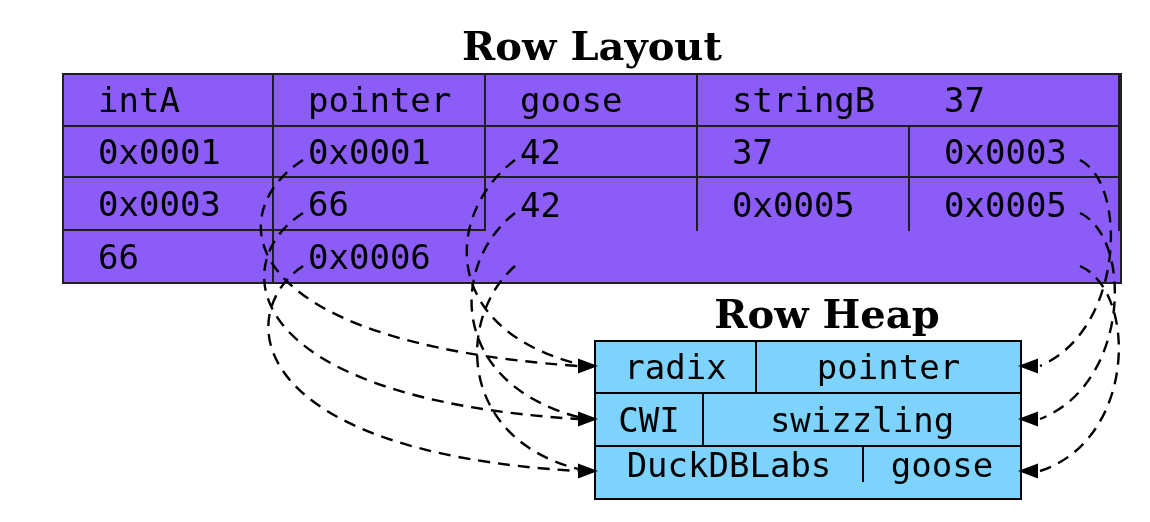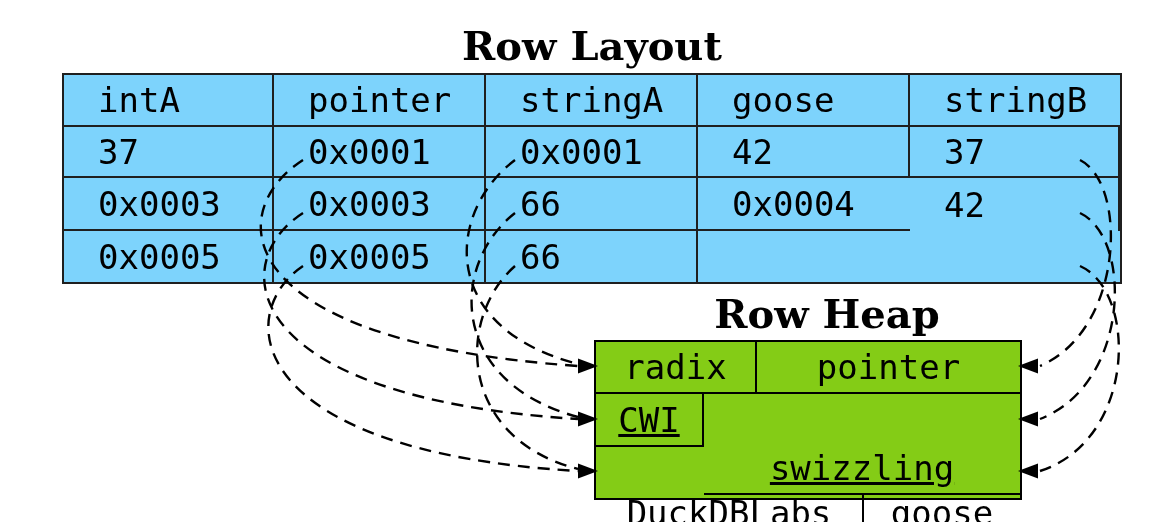"intA" .layout-table { background: #7dd3fc -> #8b5cf6 }
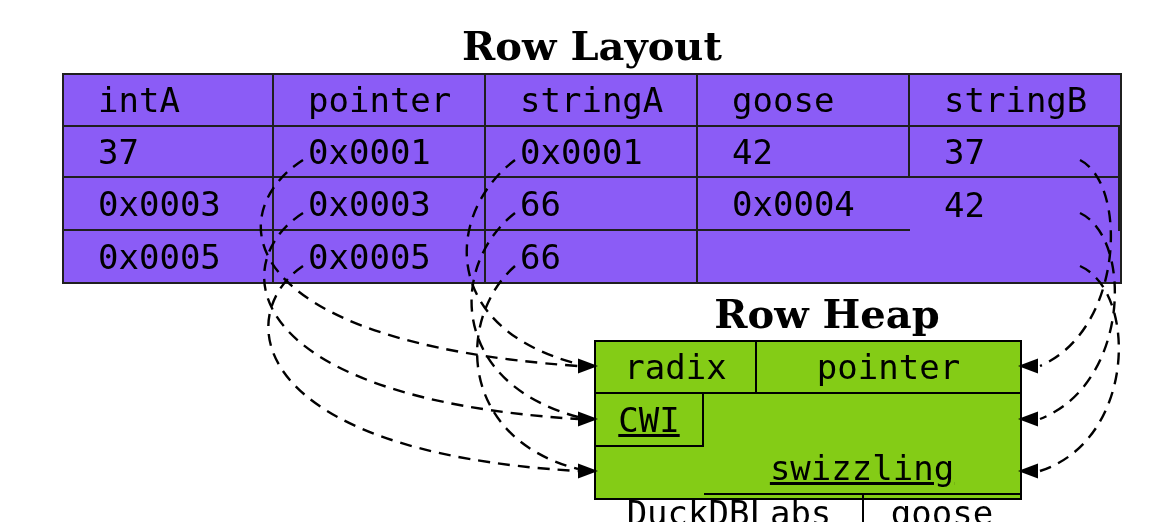"stringA" div.cell { html: <div>stringA</div> -> none }
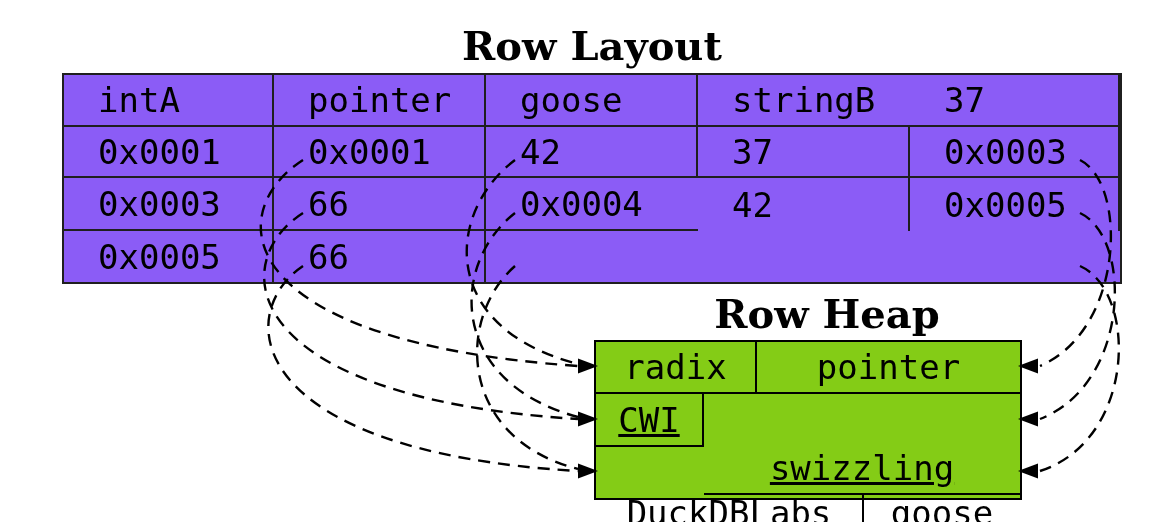"0x0004" div.cell { html: <div>0x0004</div> -> none }
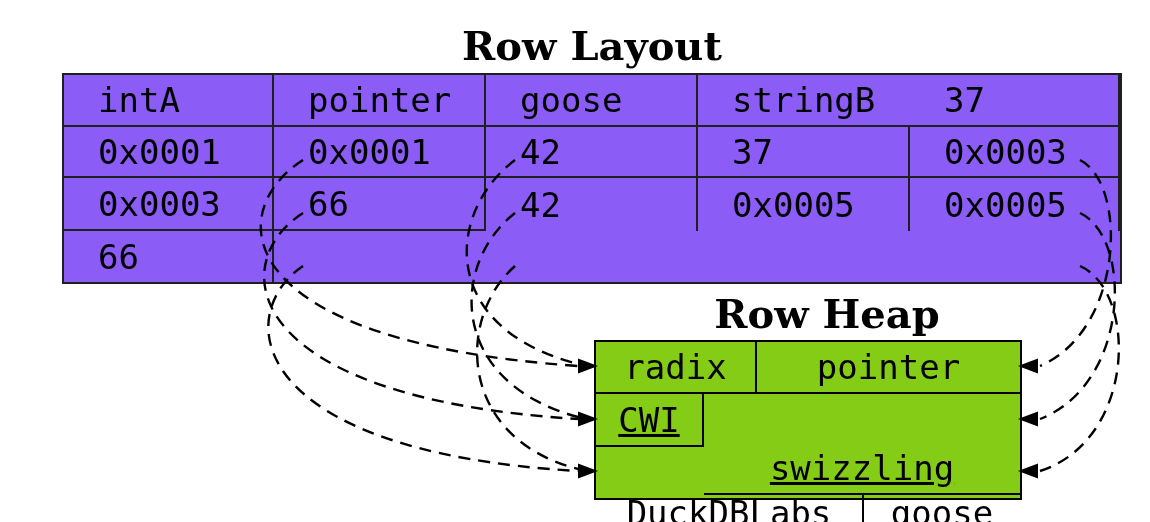"0x0006" div.cell { html: none -> <div>0x0006</div> }
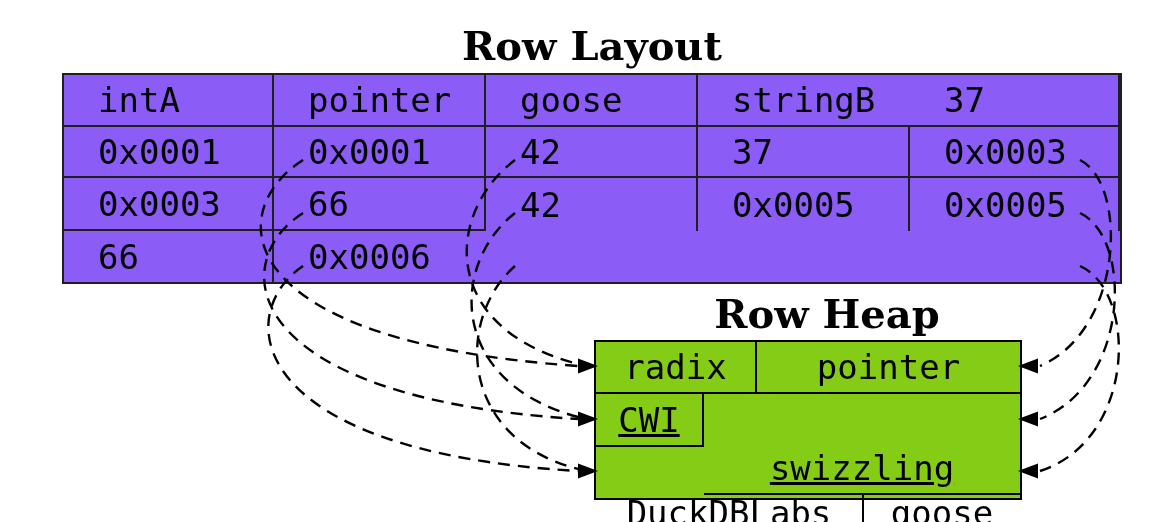"radix" .heap-table { background: #84cc16 -> #7dd3fc }
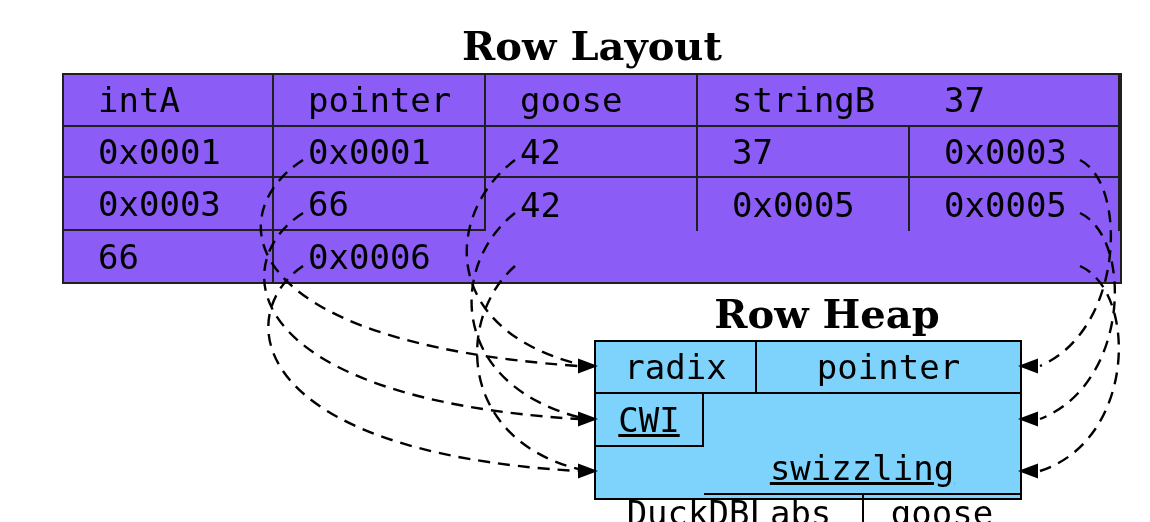"CWI" #heap-row-1 .hcell { text-decoration: underline -> none }
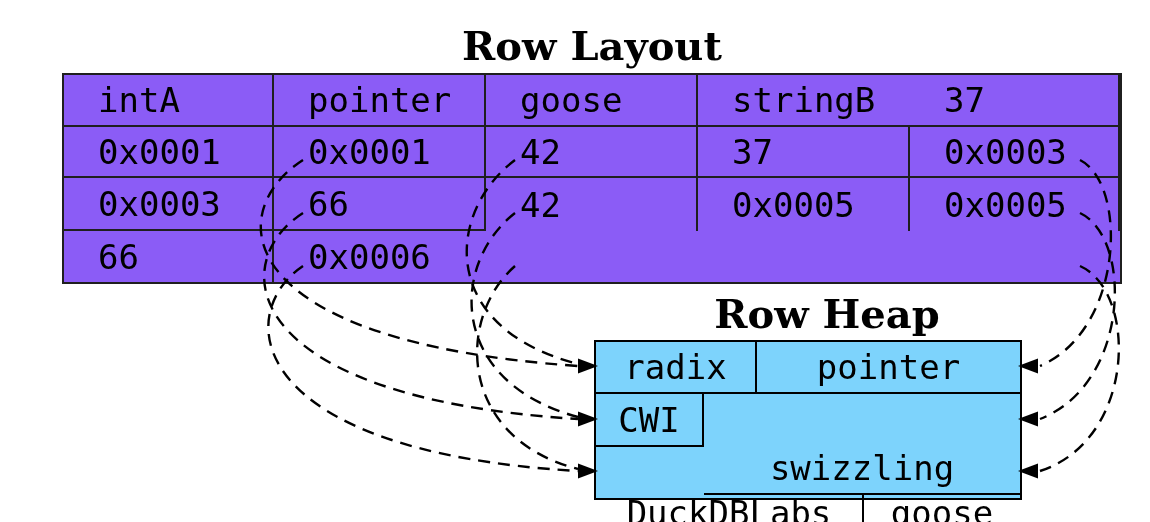"swizzling" #heap-row-1 .second { margin-top: 48px -> none }
